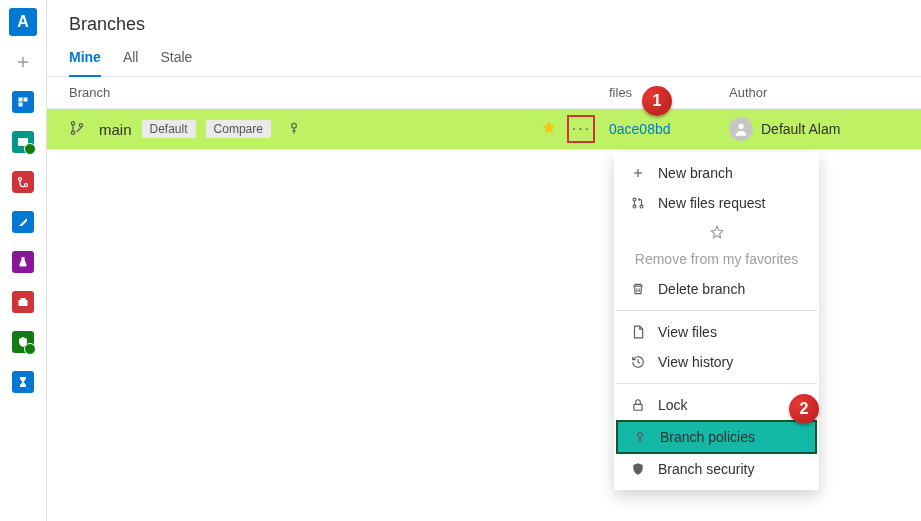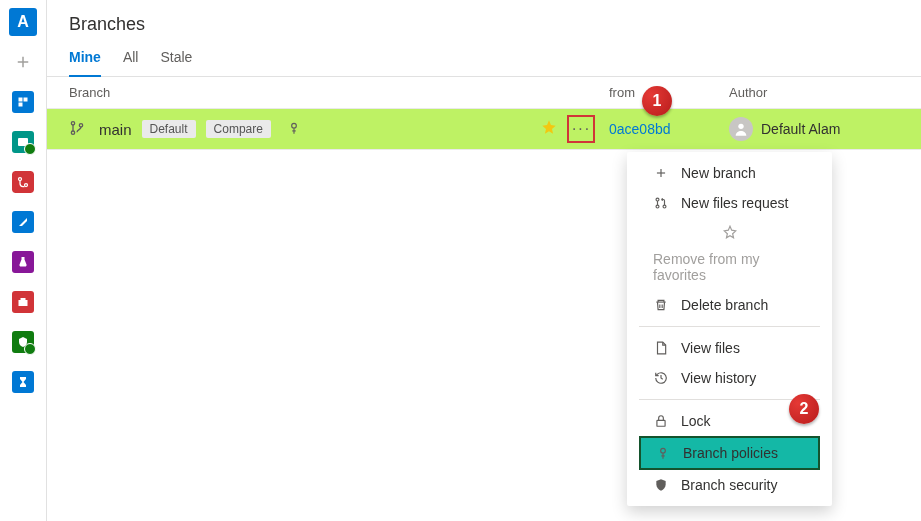"from" div.col-commit { text: from -> files }
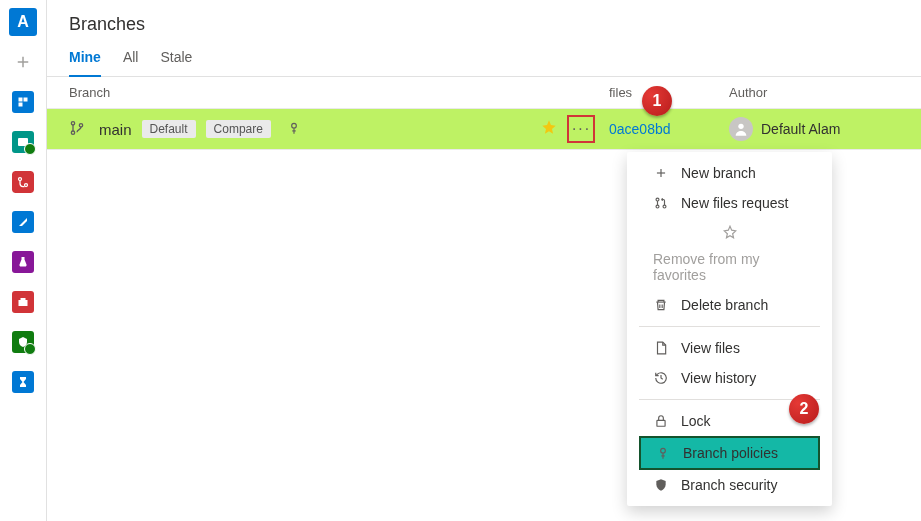"New branch" .context-menu { left: 580px -> 567px; padding: 6px 12px -> 6px 2px }
